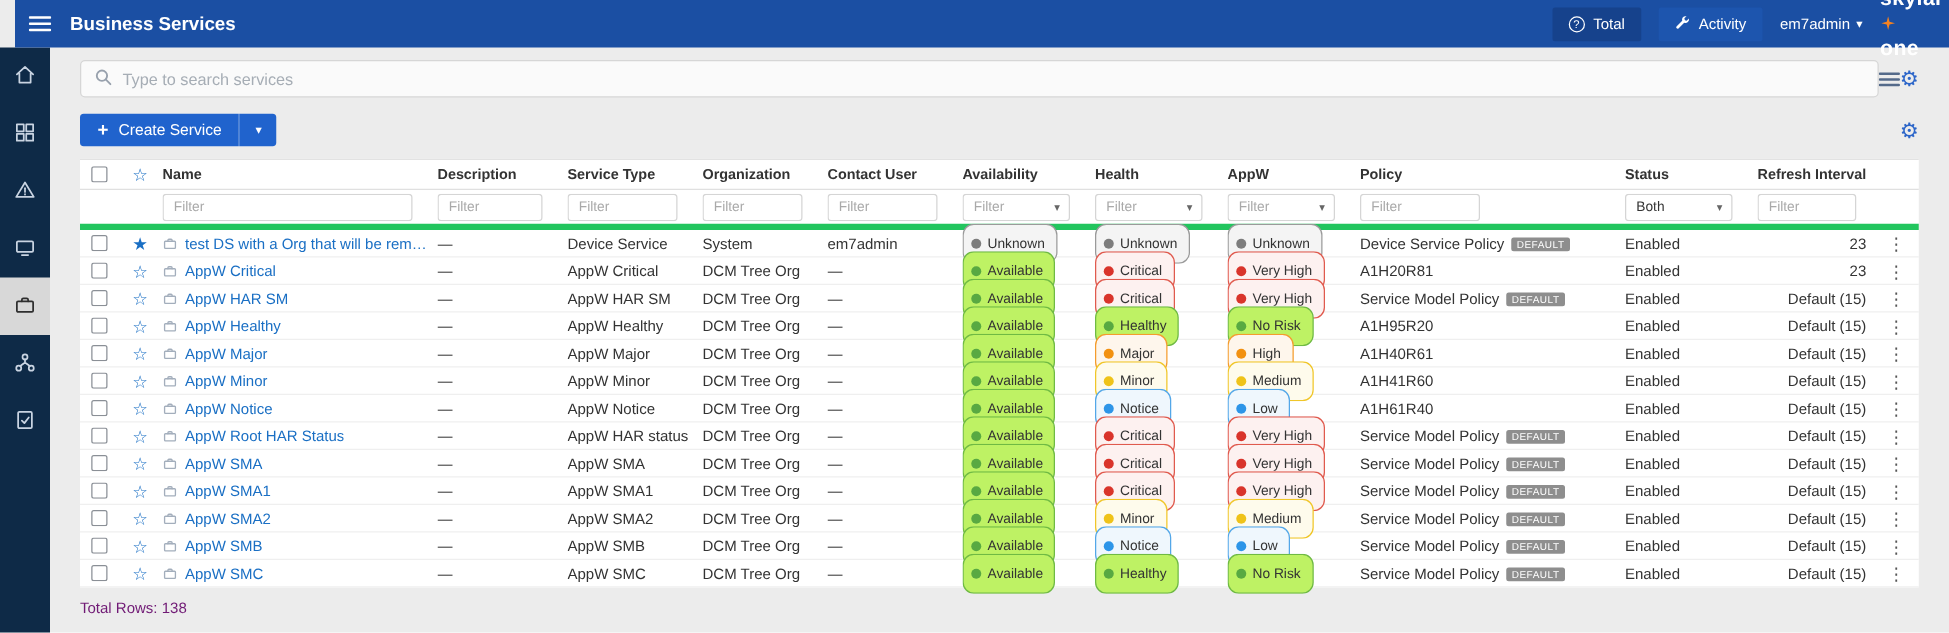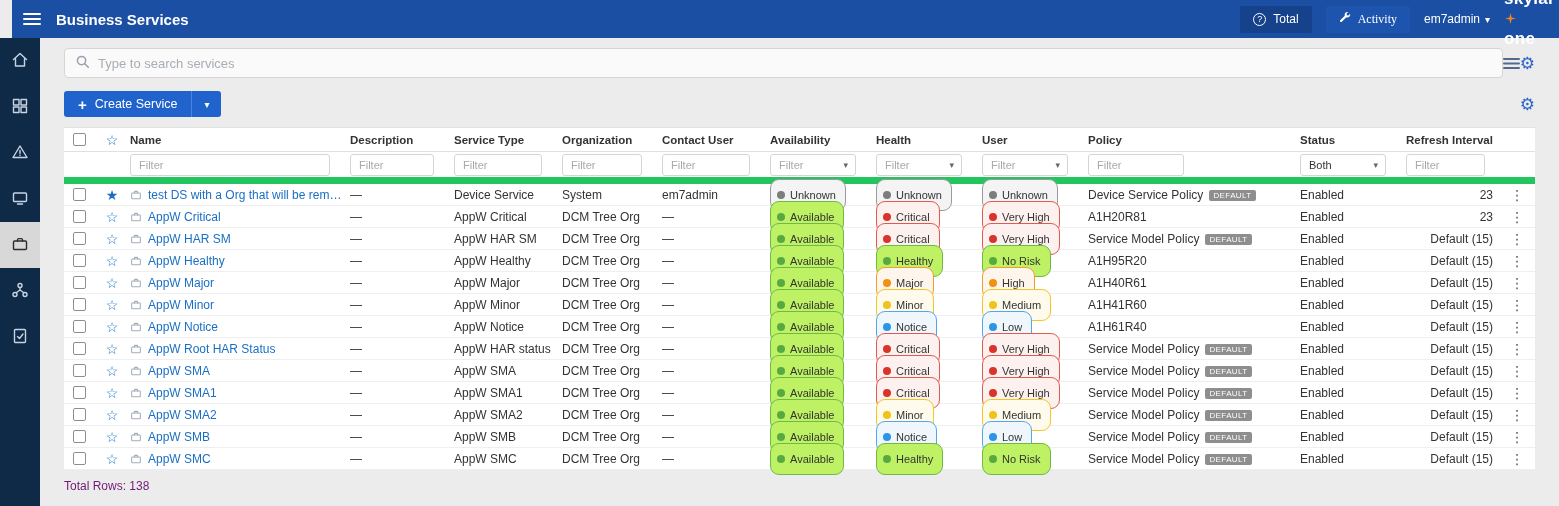"Activity" .top-btn.activity { font-family: Liberation Serif, serif -> none }
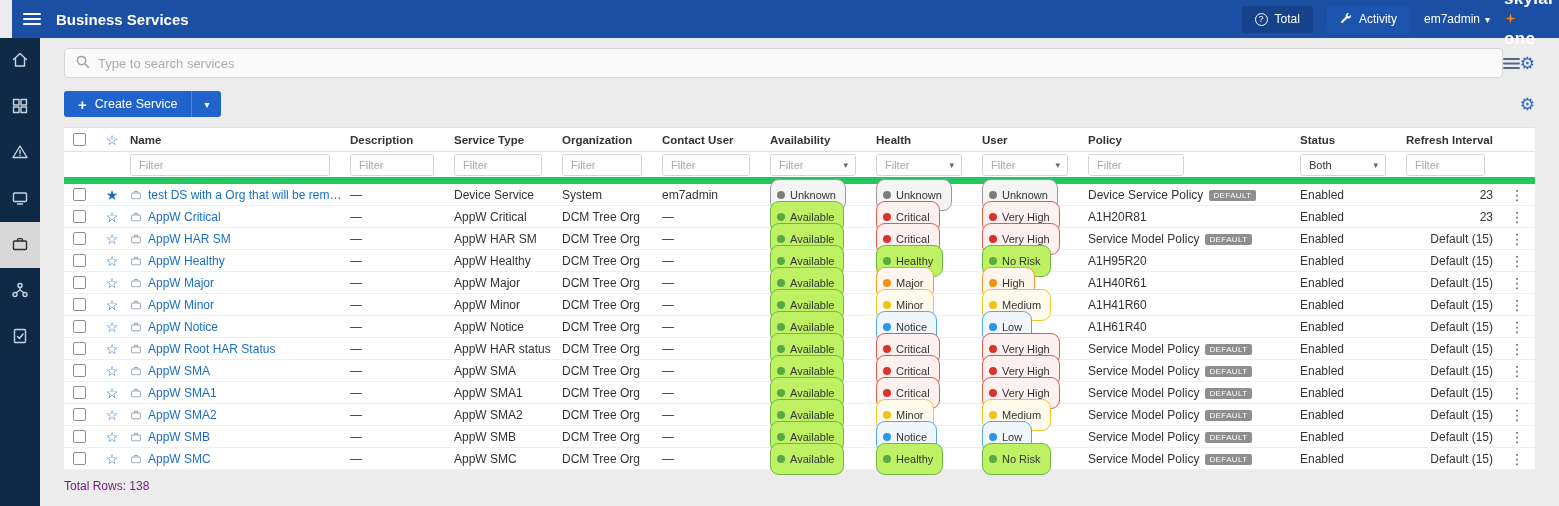"User" div.cell { text: User -> AppW }
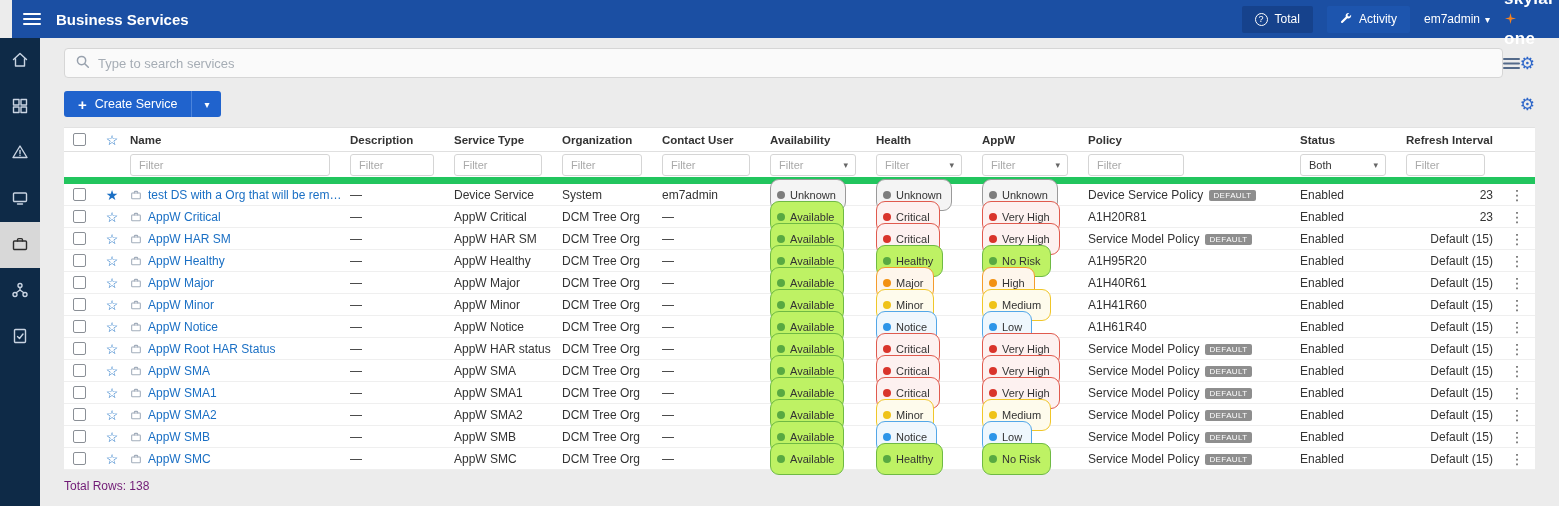"Filter" .tfilters { border-bottom: 7px solid #22c55e -> 5px solid #22c55e }
